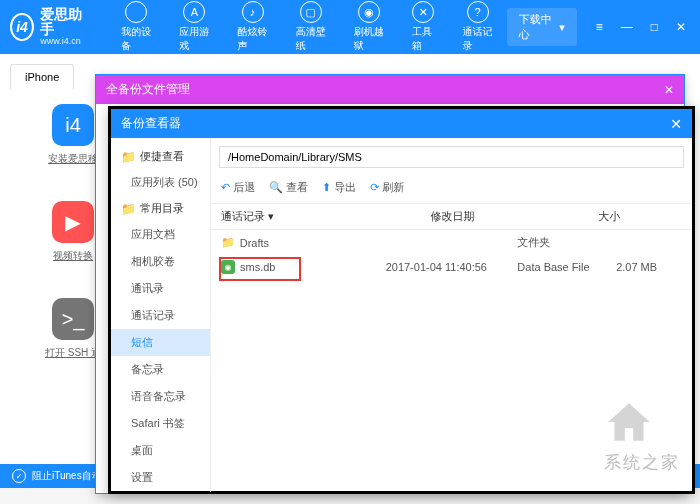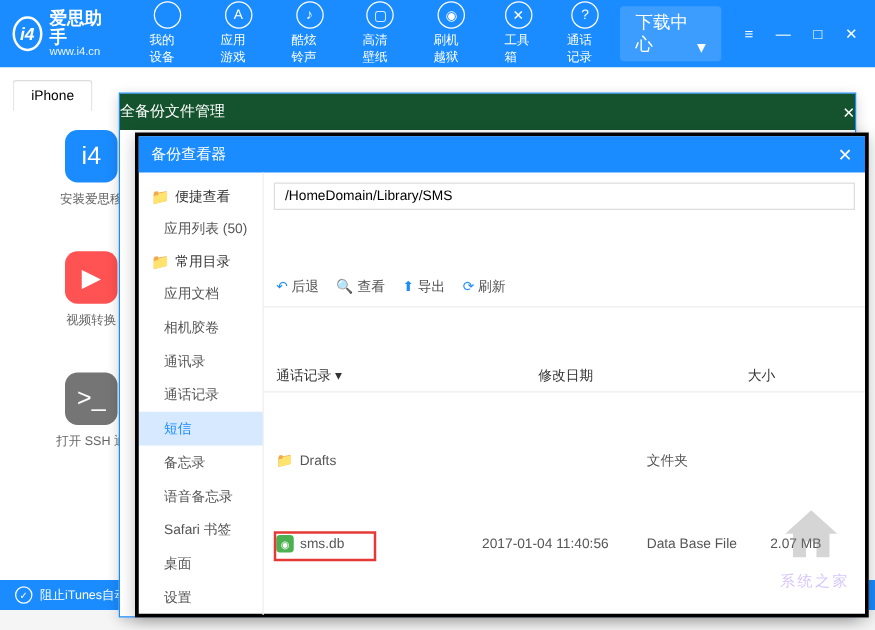"下载中心" .download-btn { align-items: flex-end -> center; font-size: 14px -> 11px }
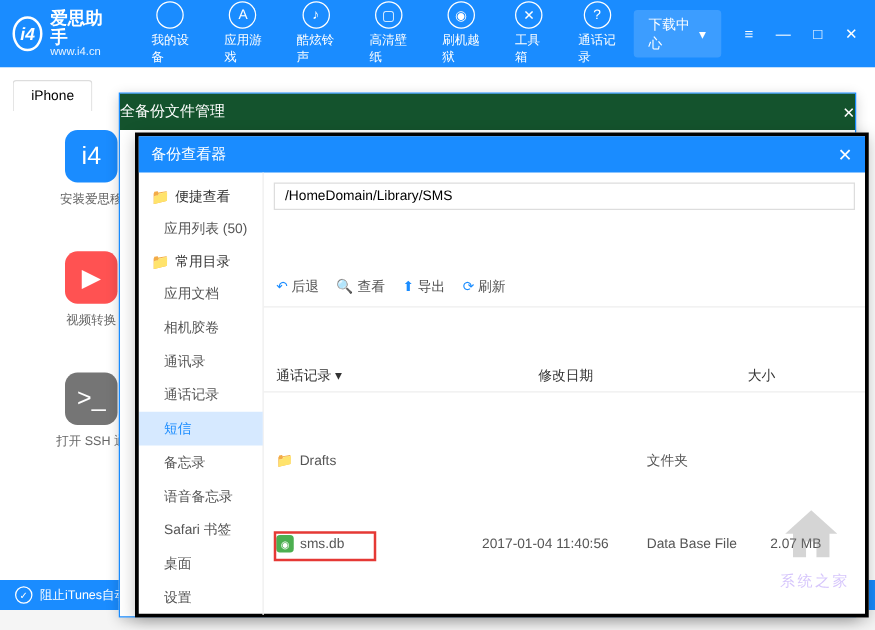"全备份文件管理" .modal1-title { background: #14532d -> #d946ef; padding: 6px 0 -> 6px 10px }
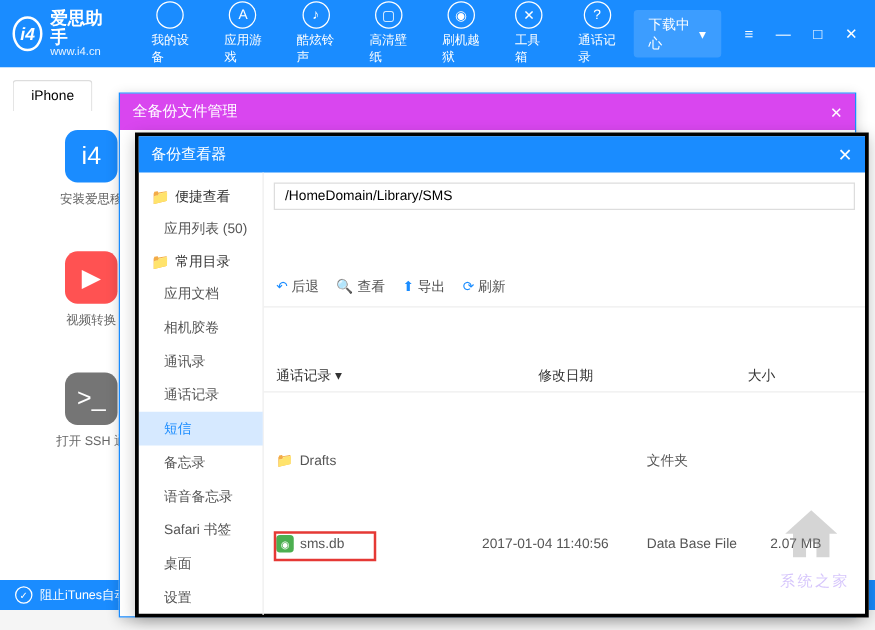"安装爱思移" .tile-label { text-decoration: none -> underline }
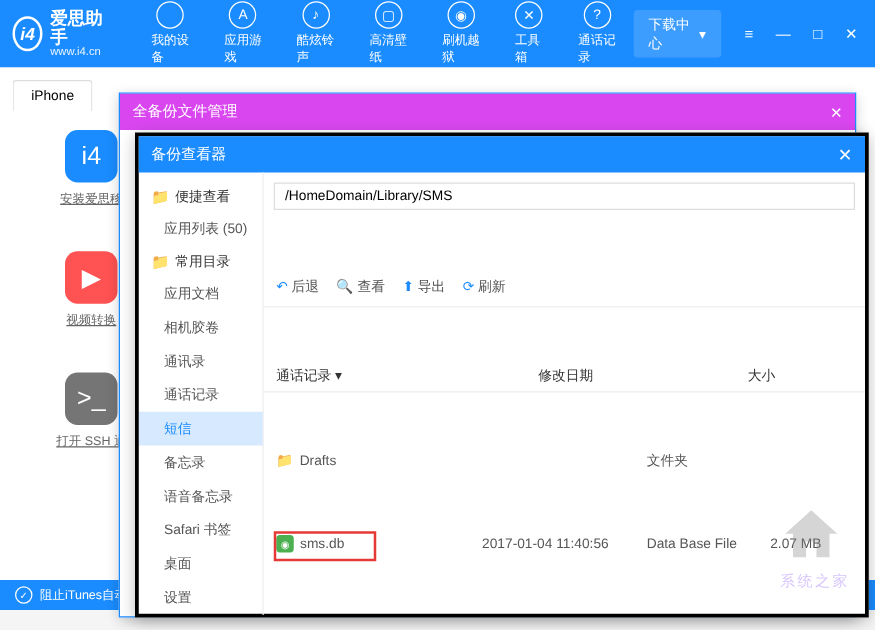"/HomeDomain/Library/SMS" .content { gap: 42px -> none }
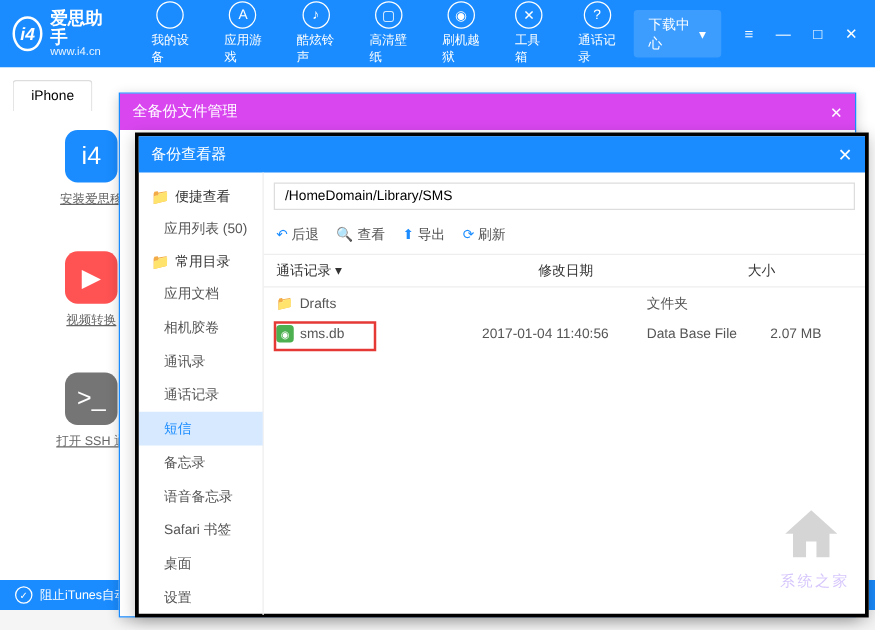"系统之家" .wm-text { color: #8b5cf6 -> #404040; font-size: 12px -> 17px }
